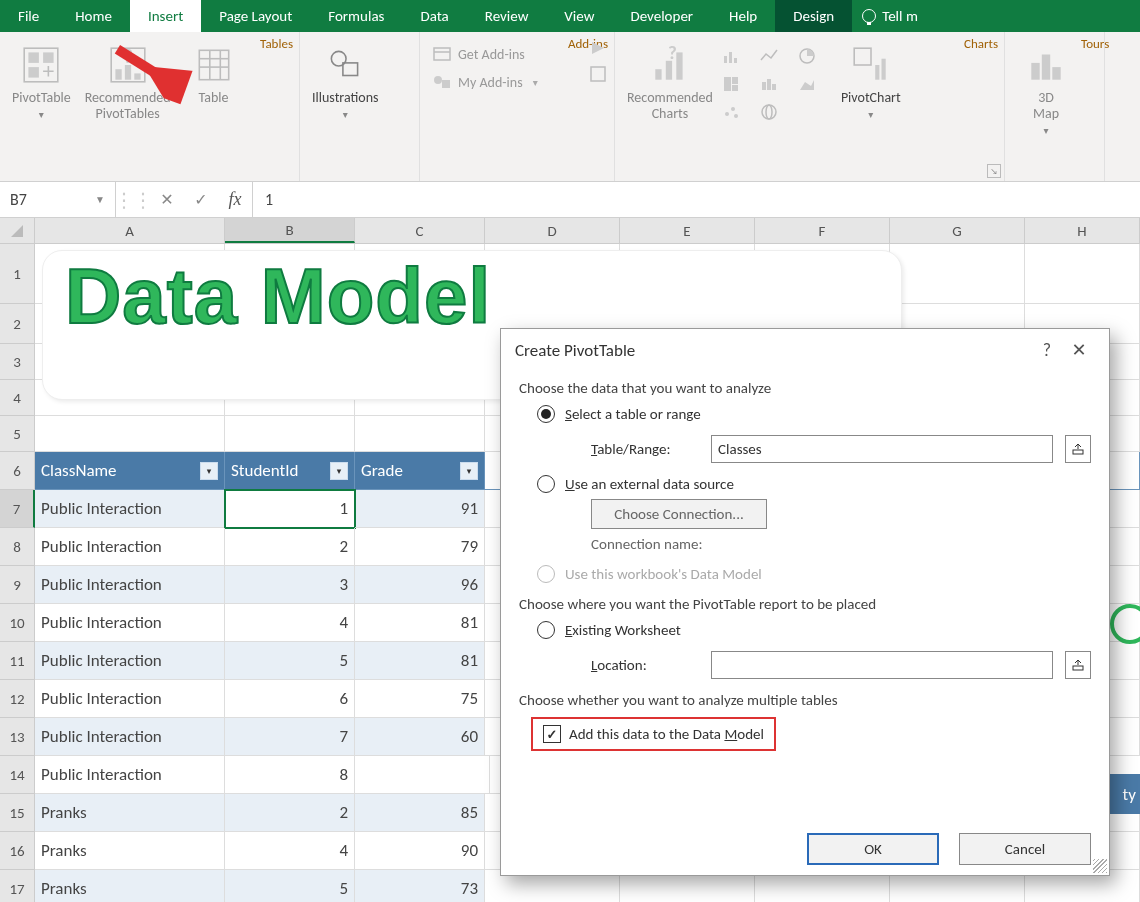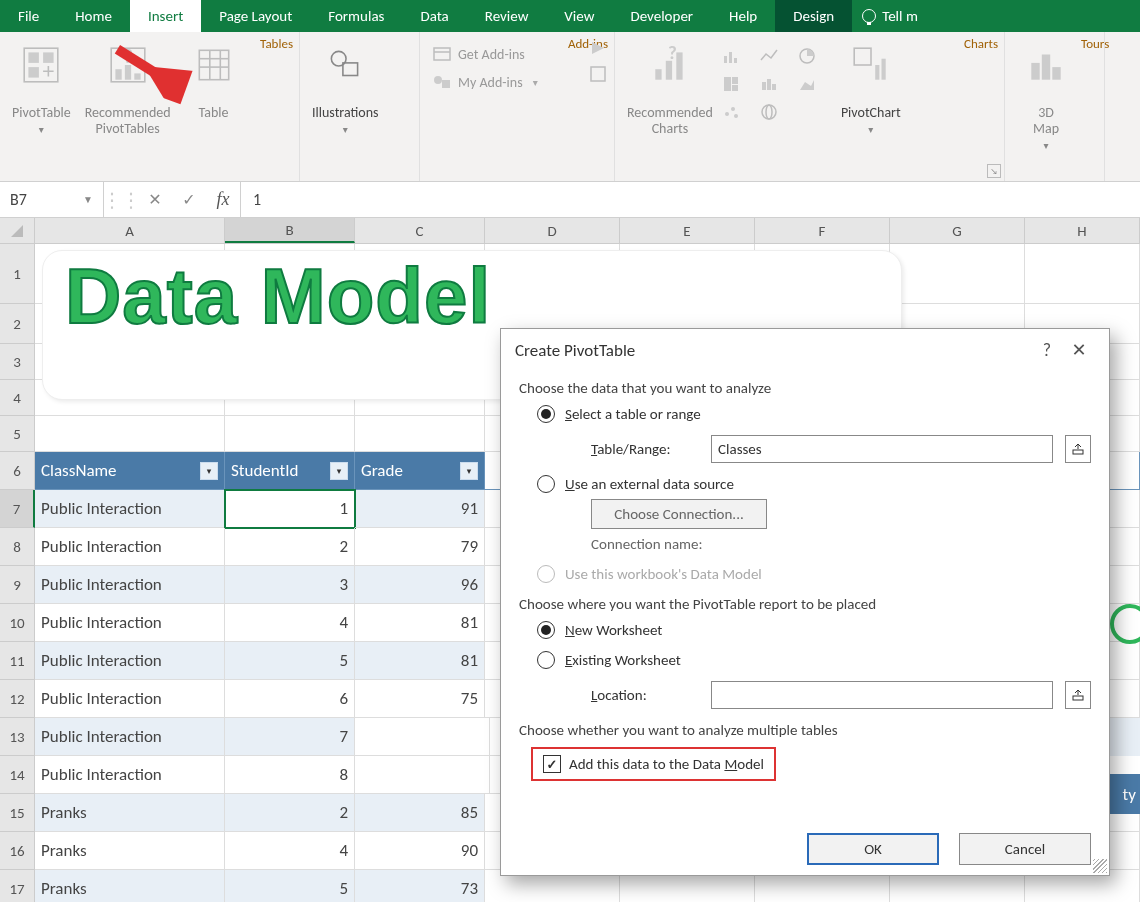"PivotTable" .big-btn .lbl { margin-top: 15px -> none }
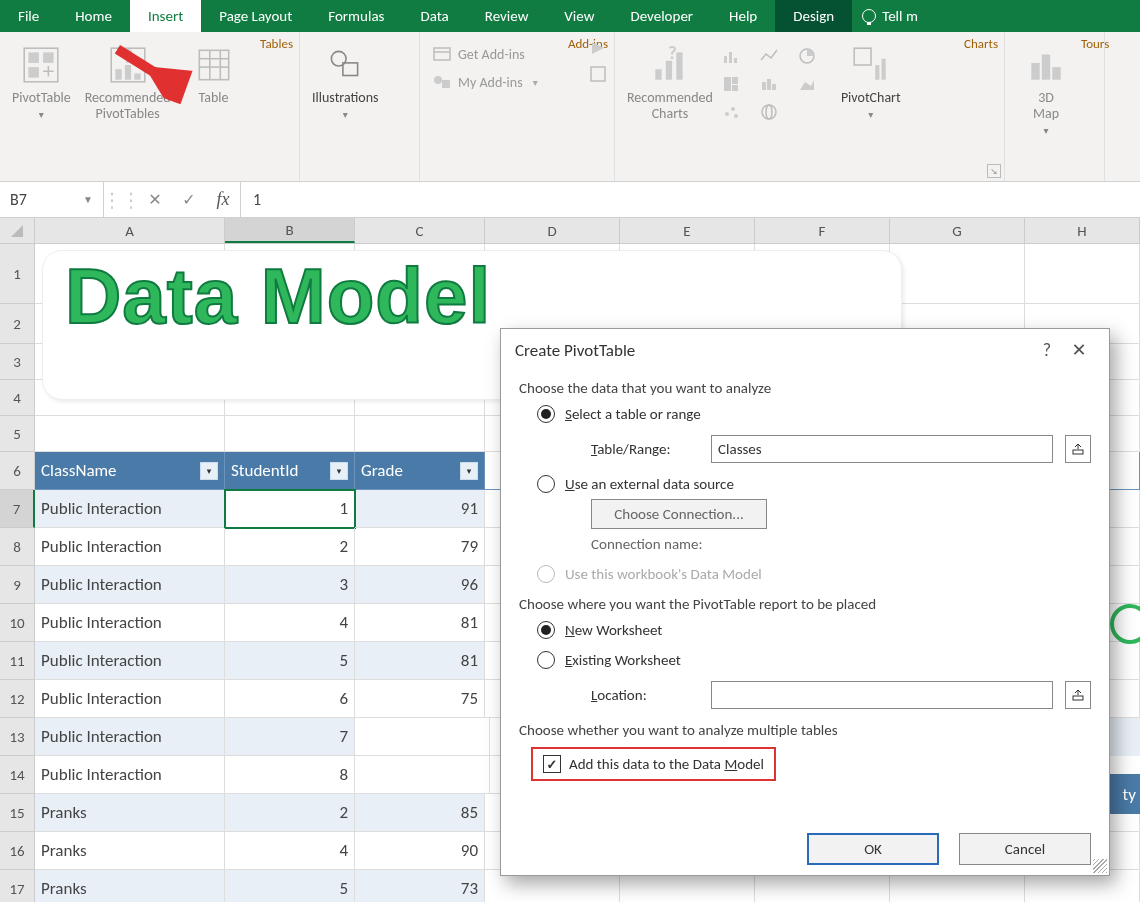"B7" .name-box { width: 104px -> 116px }
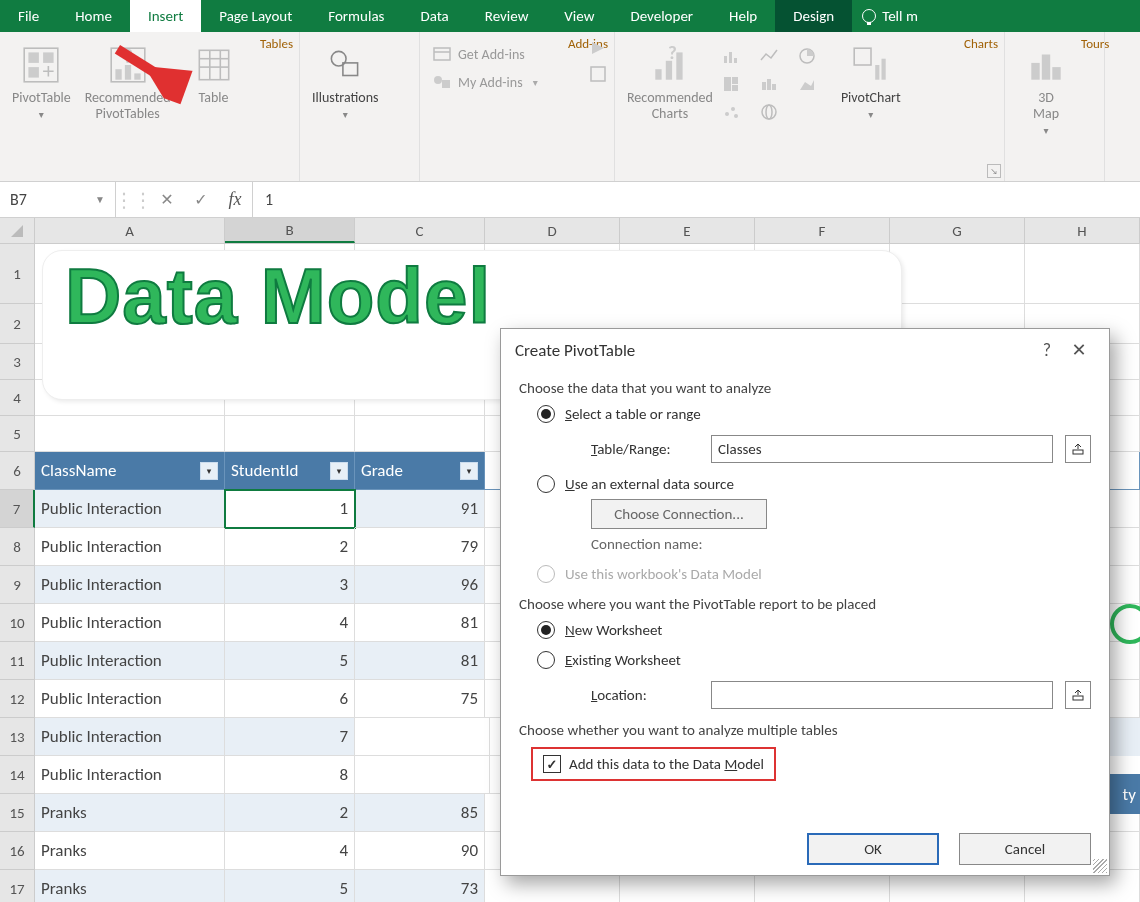"New Worksheet" div.opt { html: <div> <span></span> <span><span>N</span>ew Worksheet</span> </div> -> none }
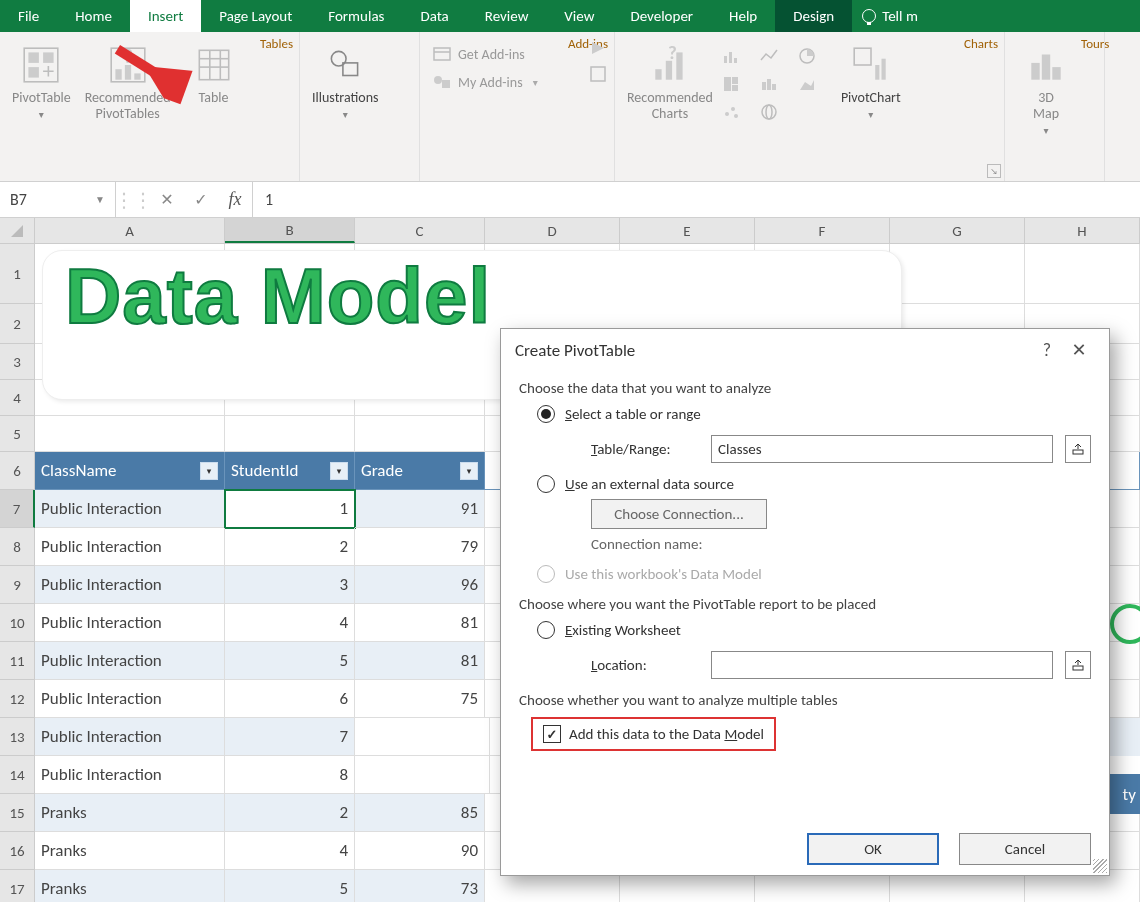"60" div.cell { html: none -> <div>60</div> }
